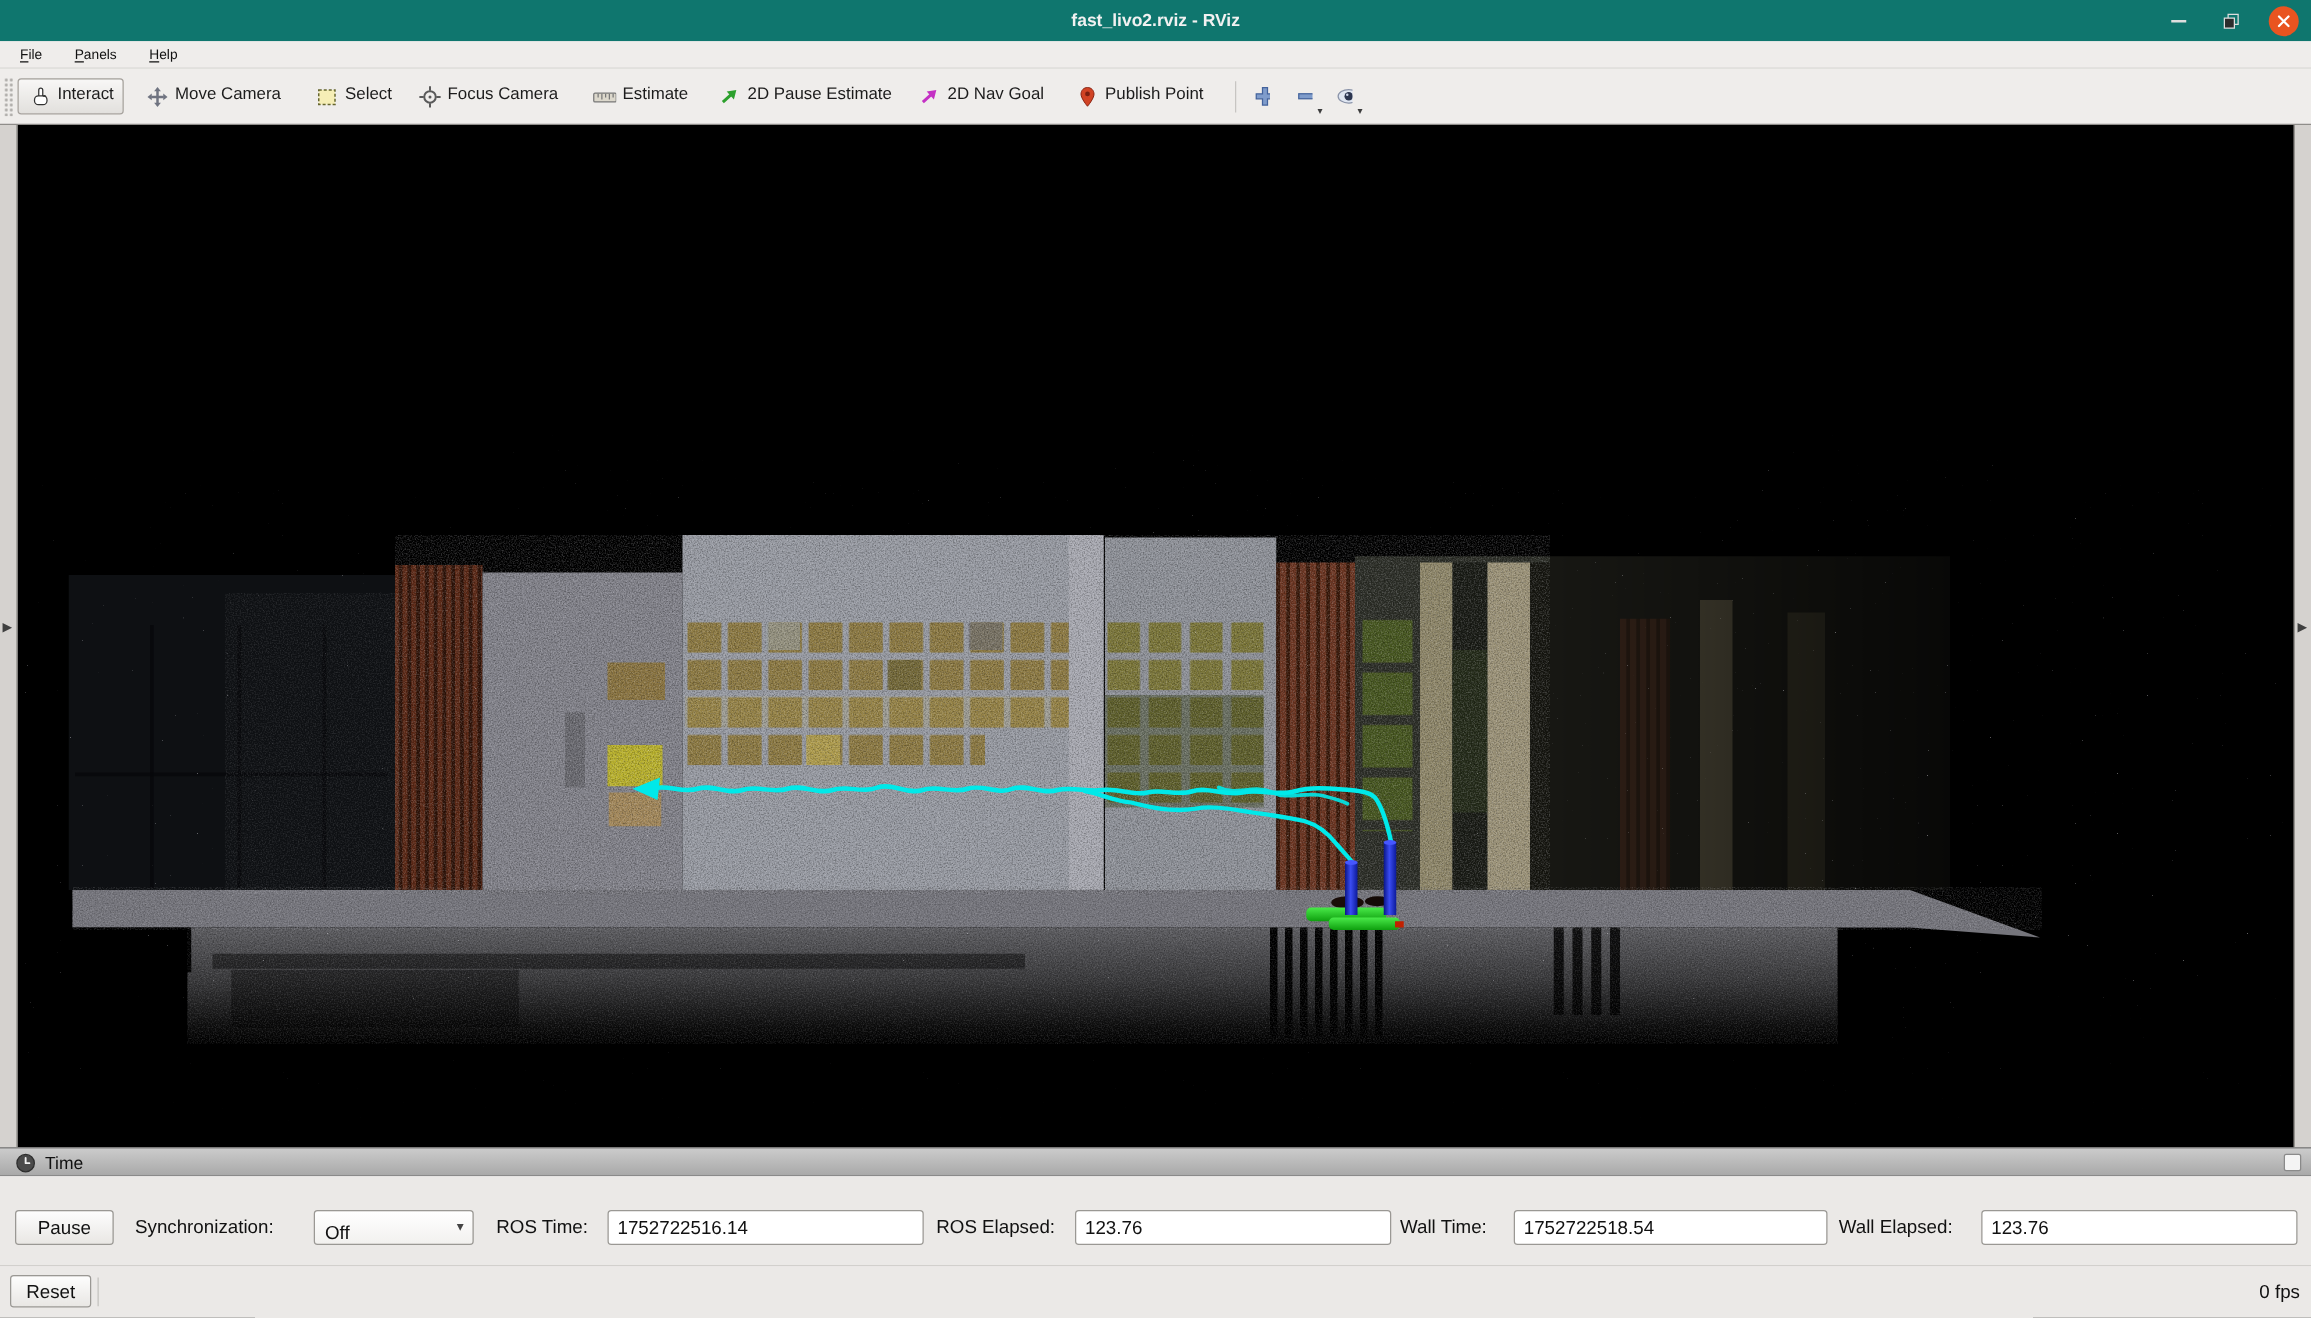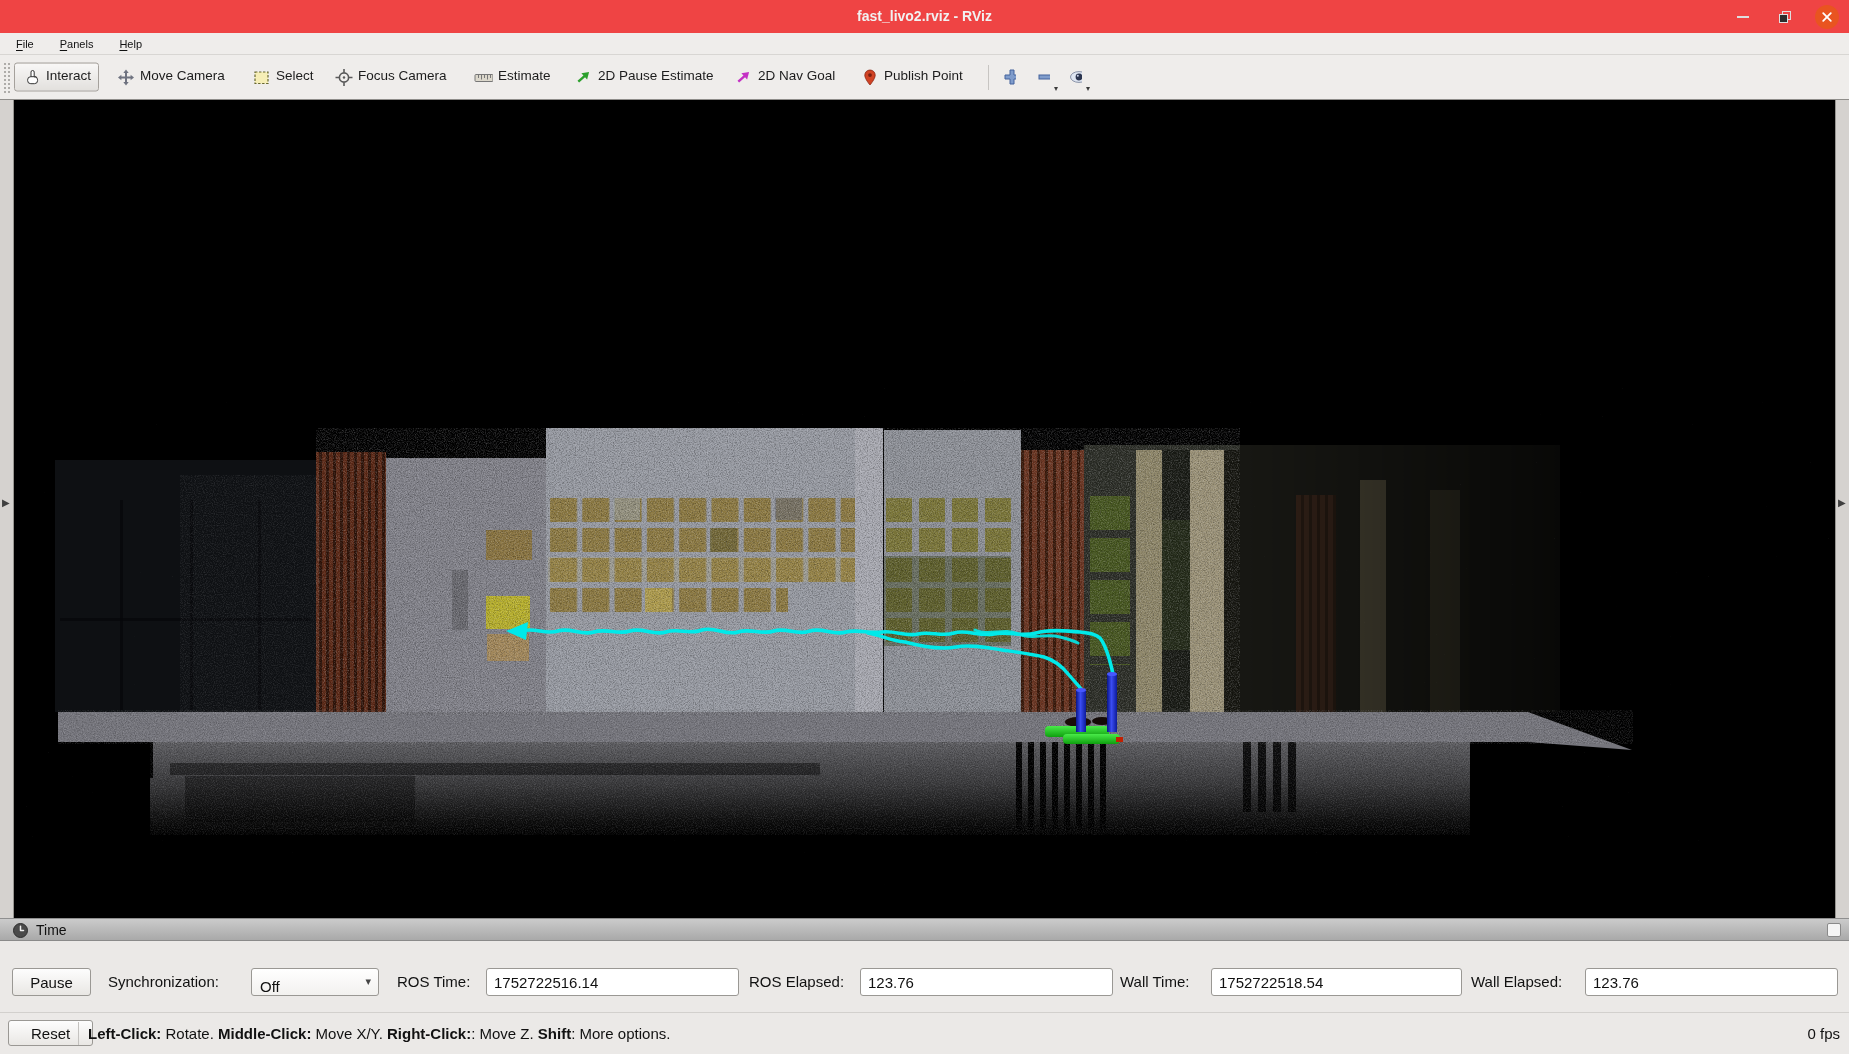"fast_livo2.rviz - RViz" .titlebar { background: #ef4444 -> #0f766e }
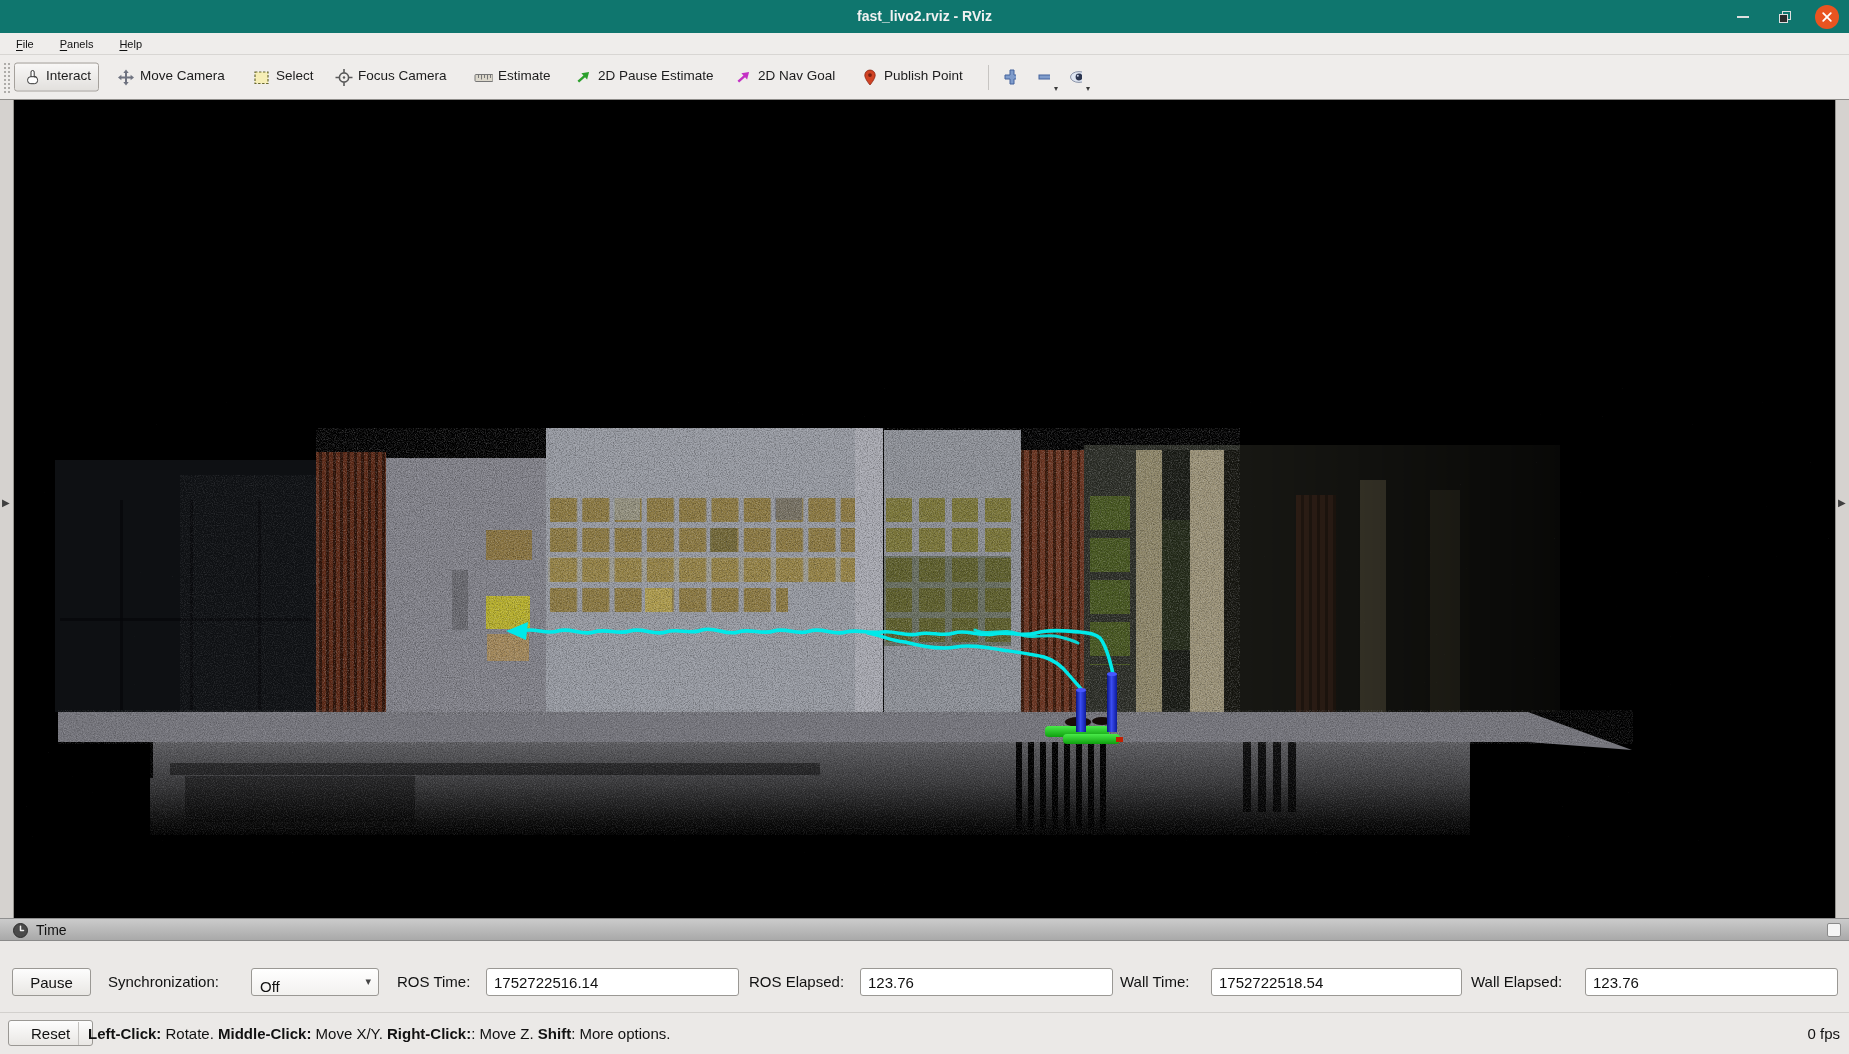"Reset" .statusbar .qbtn { padding: 0 22px -> 0 12px }
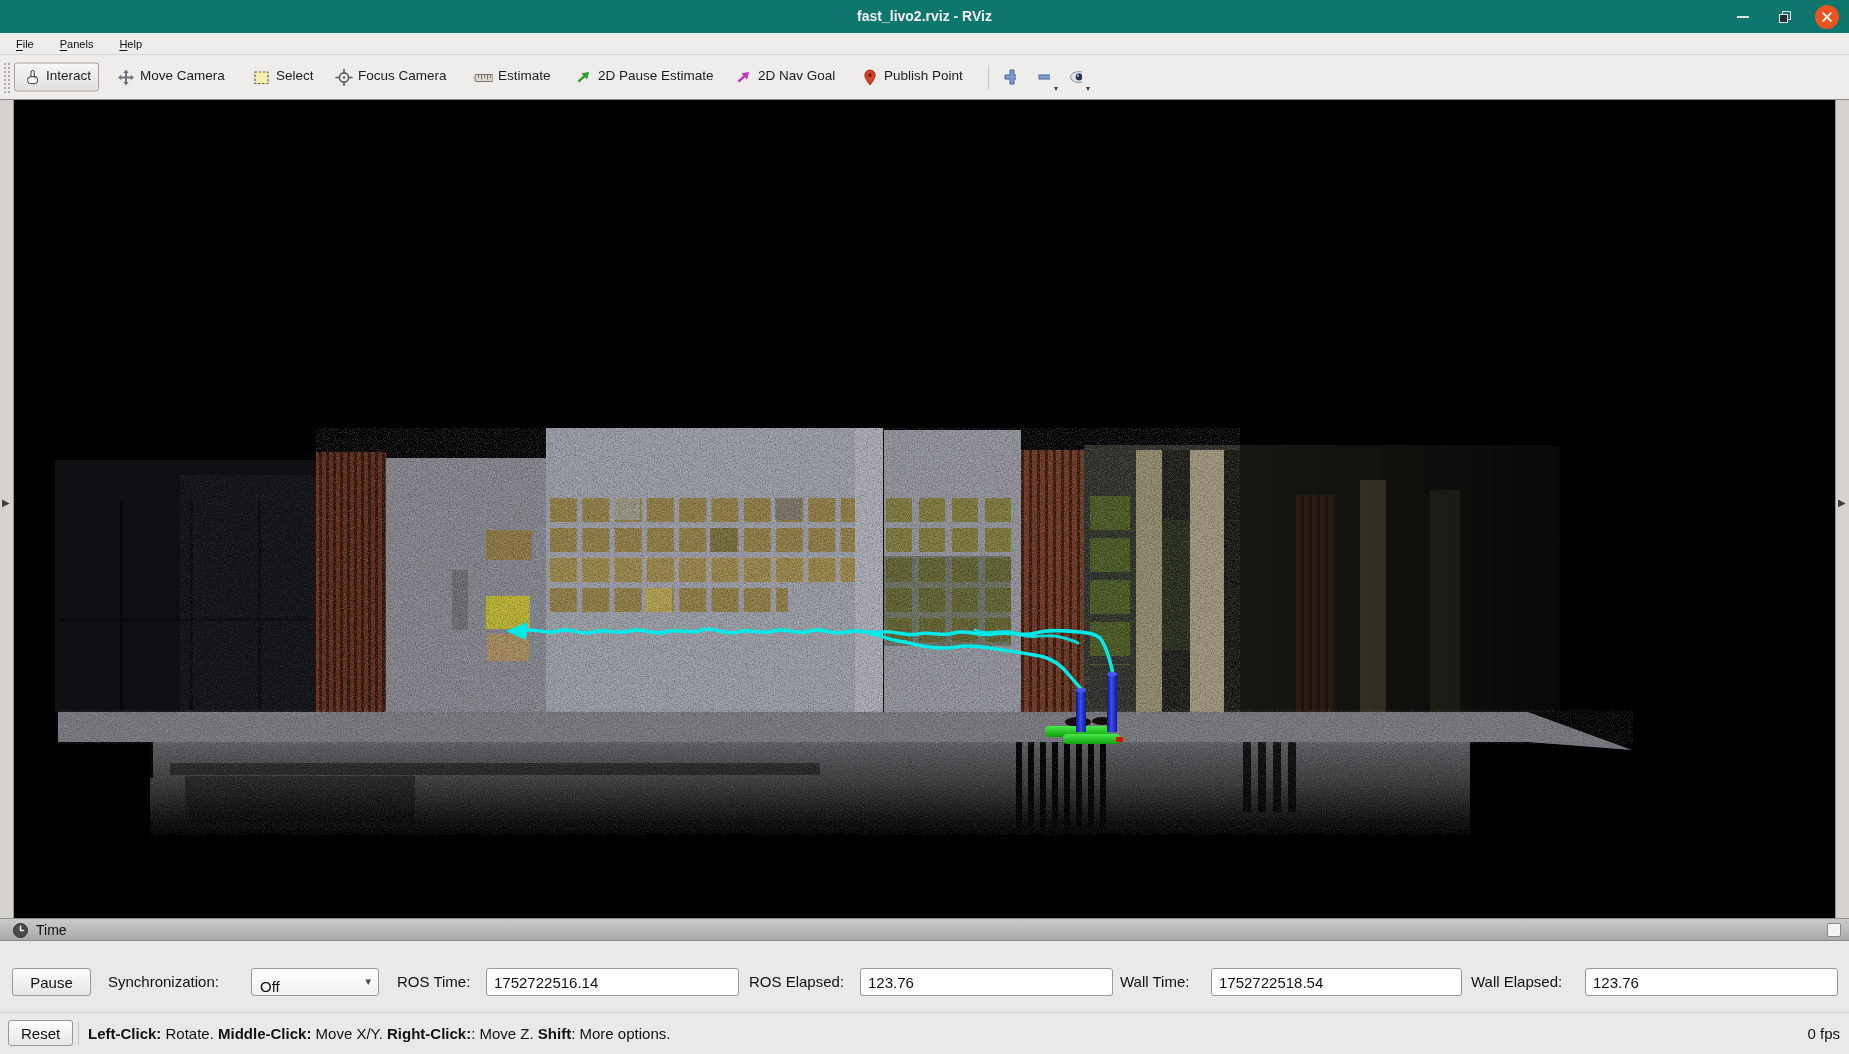"Left-Click: Rotate. Middle-Click: Move" div.sb-help { html: <div><b>Left-Click:</b><span> Rotate. </span><b>Middle-Click:</b><span> Move X/Y. </span><b>Right-Click:</b><span>: Move Z. </span><b>Shift</b><span>: More options.</span></div> -> none }
